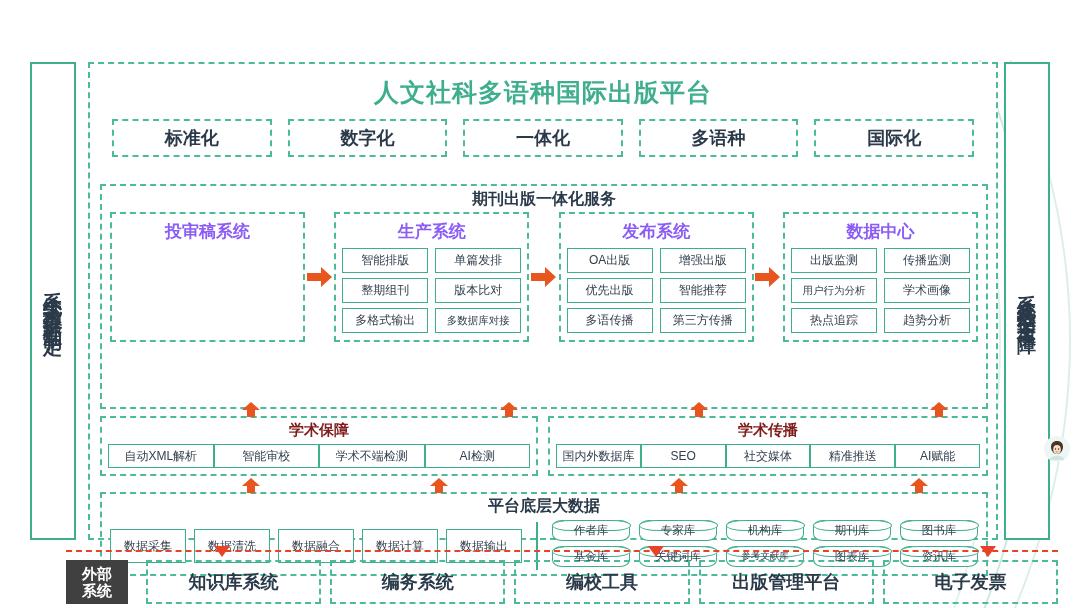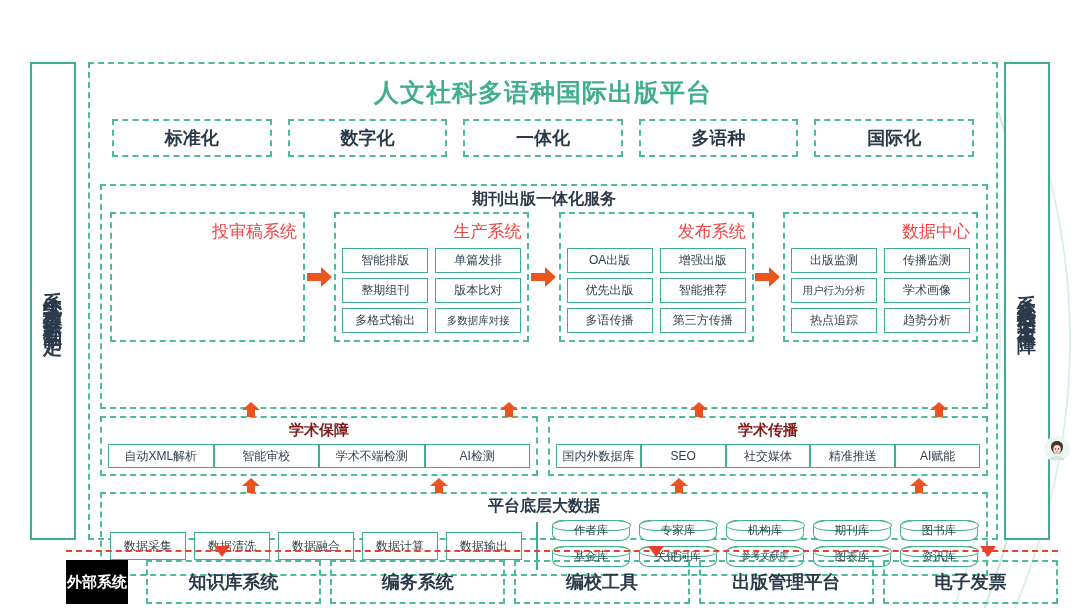"投审稿系统" .syscol-title { color: #ef4444 -> #8b5cf6; font-weight: normal -> bold; text-align: right -> center }
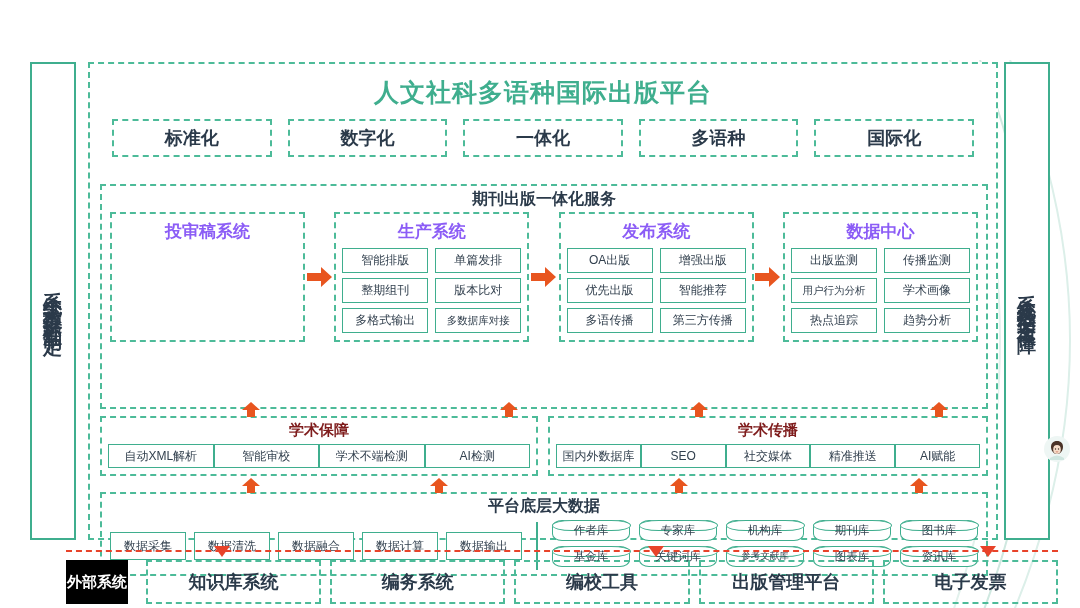"数据采集" .bd-left .cell { height: 28px -> 34px }
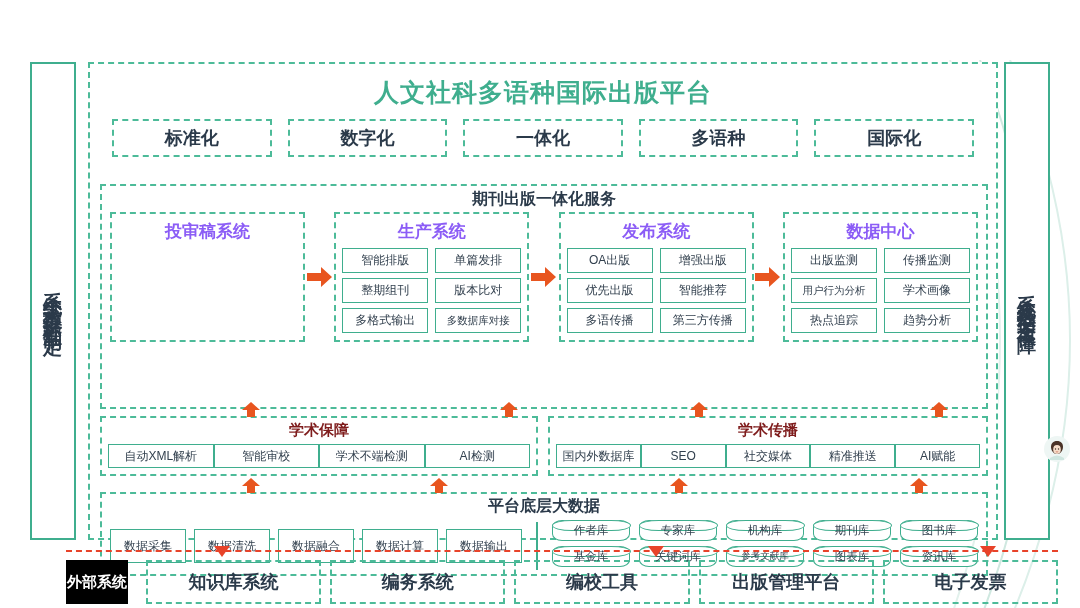"外部" .extbadge { background: #000000 -> #404040; flex-direction: row -> column }
